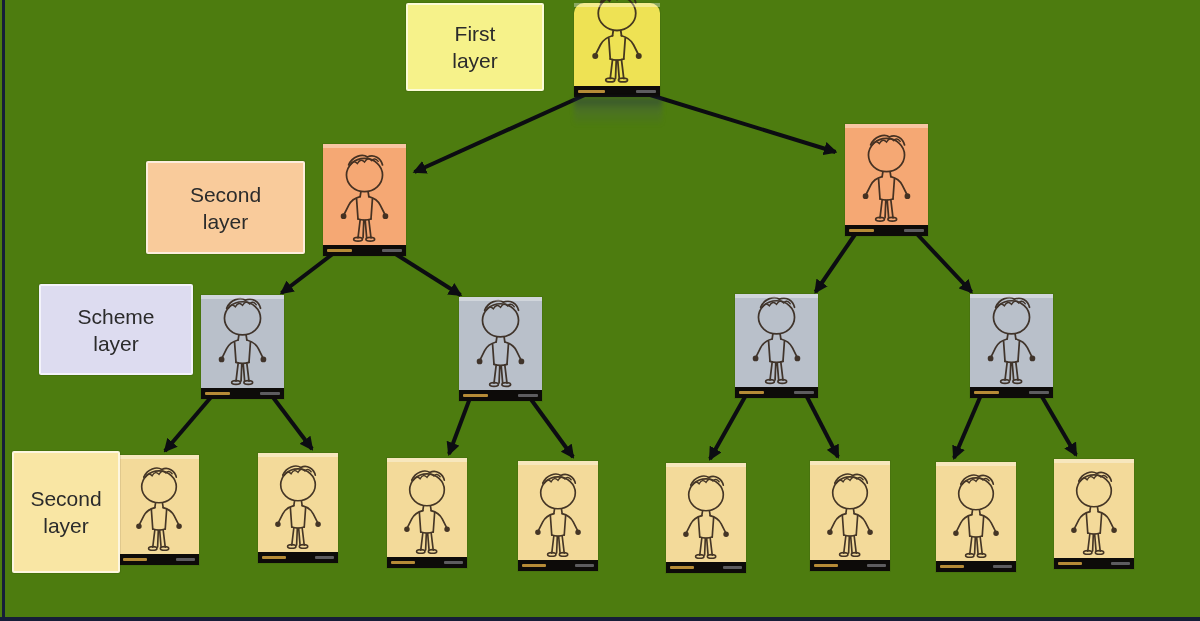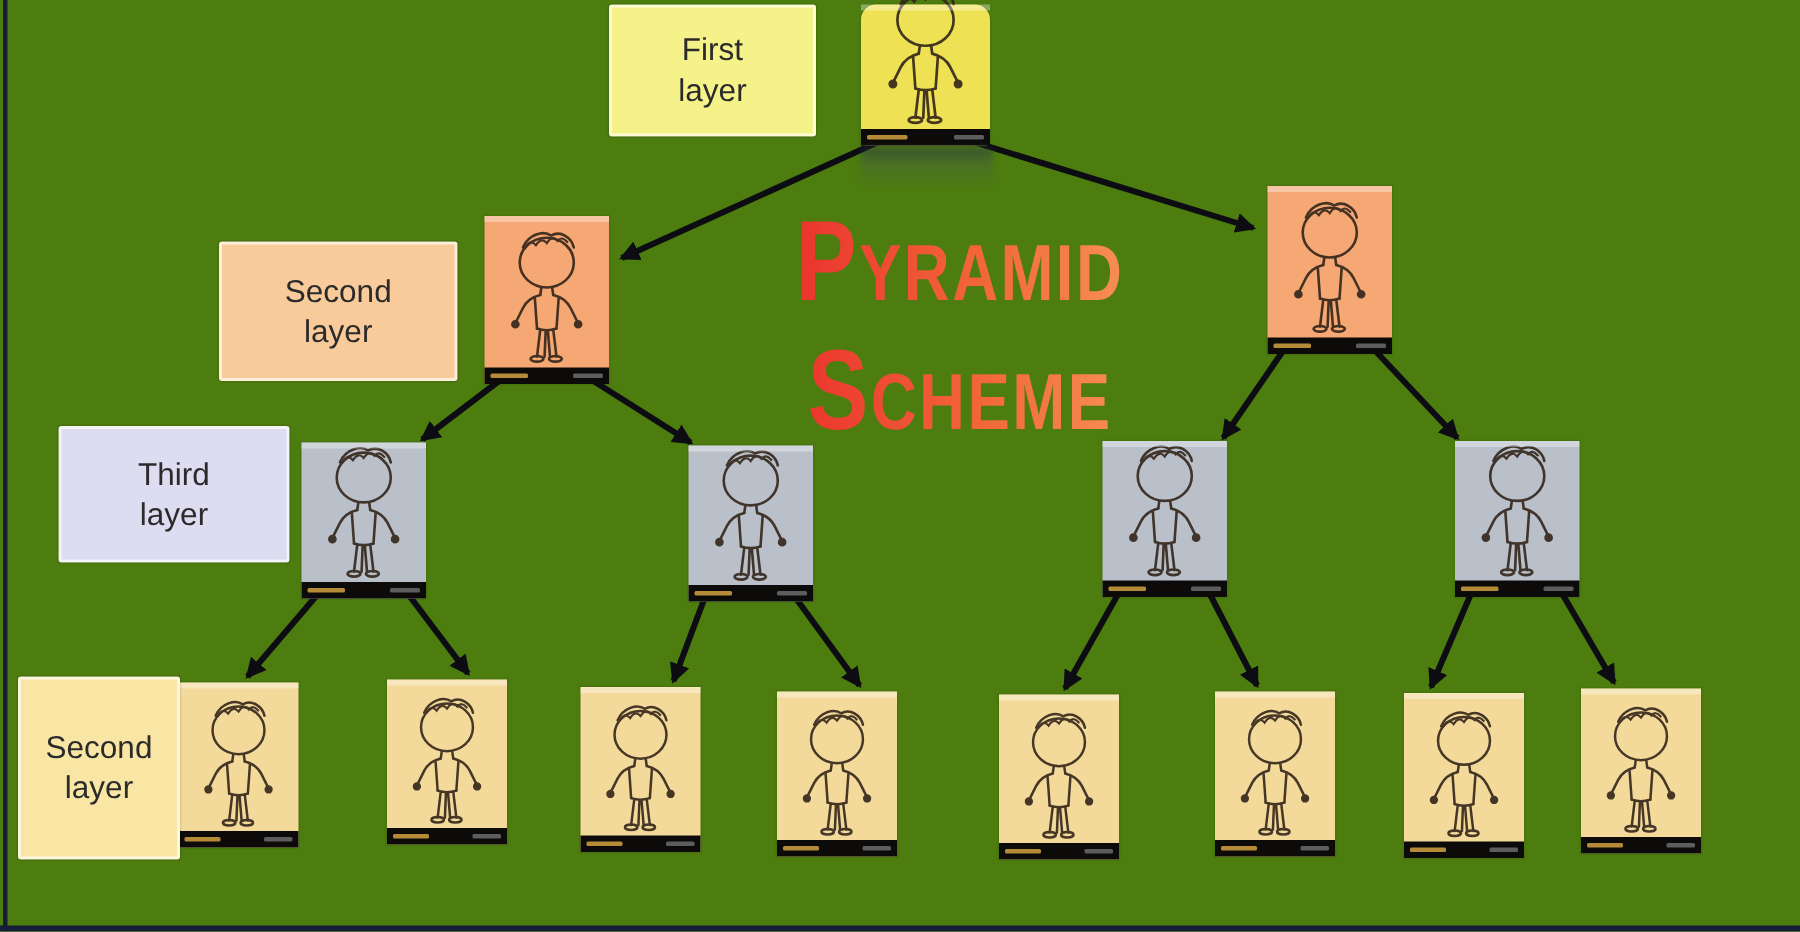"Pyramid" div.title { html: <div> <div>Pyramid</div> <div>Scheme</div> </div> -> none }
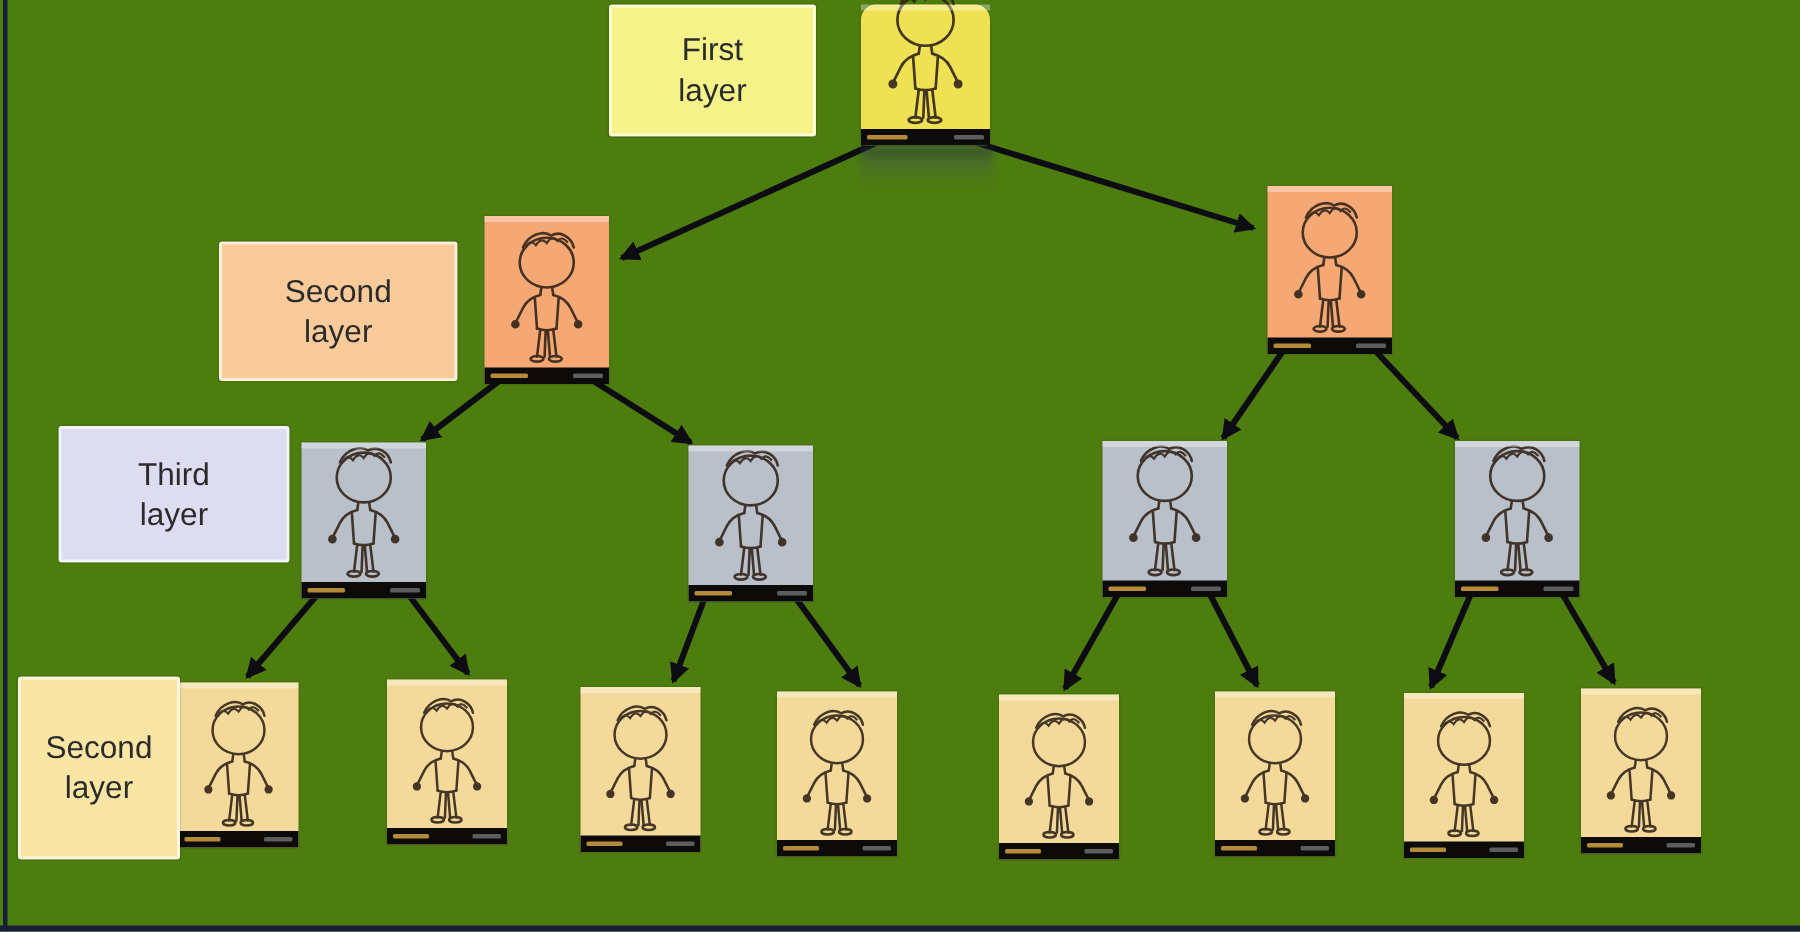"Third" div { text: Third -> Scheme }
